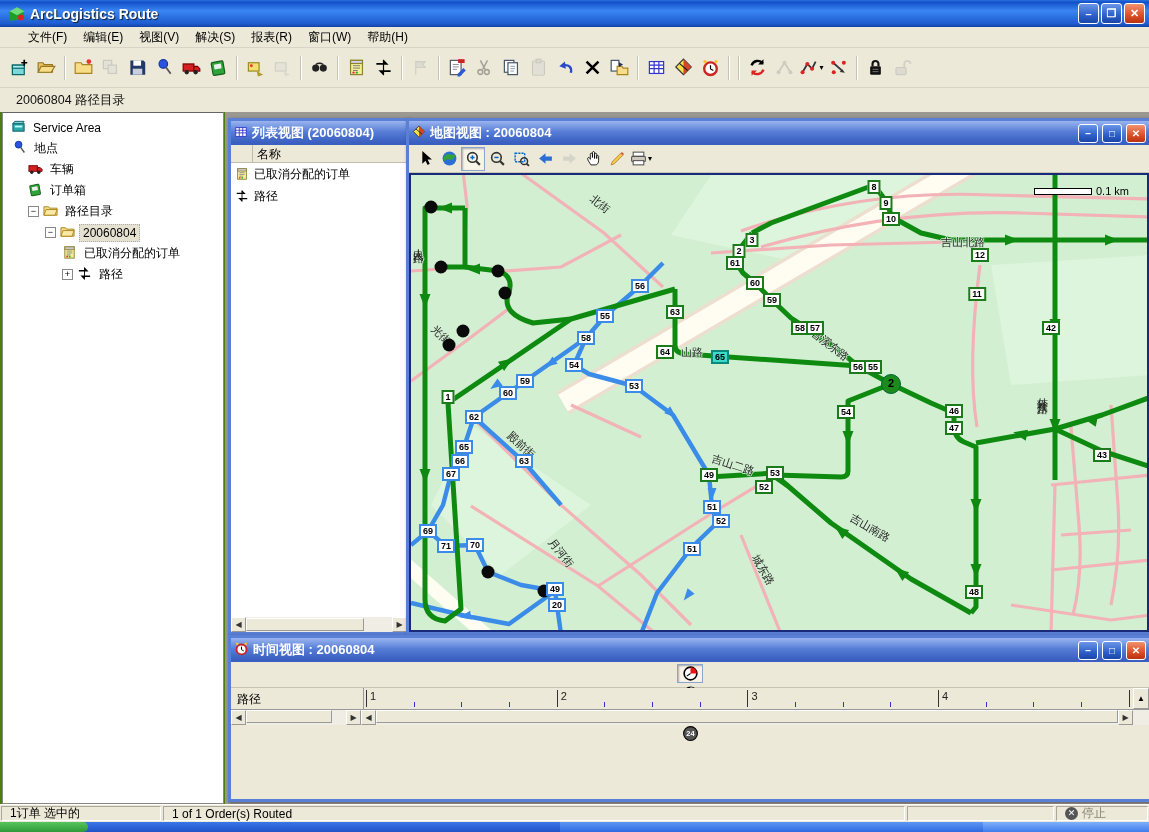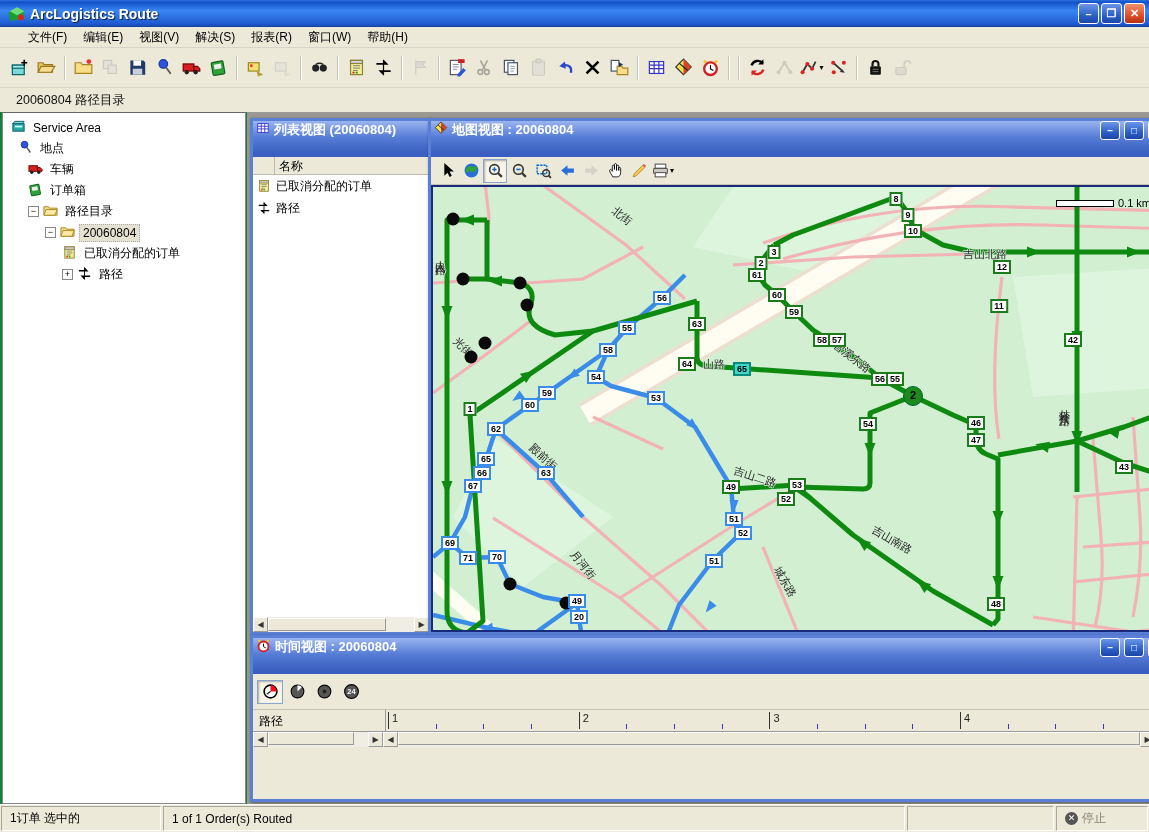"ArcLogistics Route" .win { background: #15803d -> #4d7c0f }
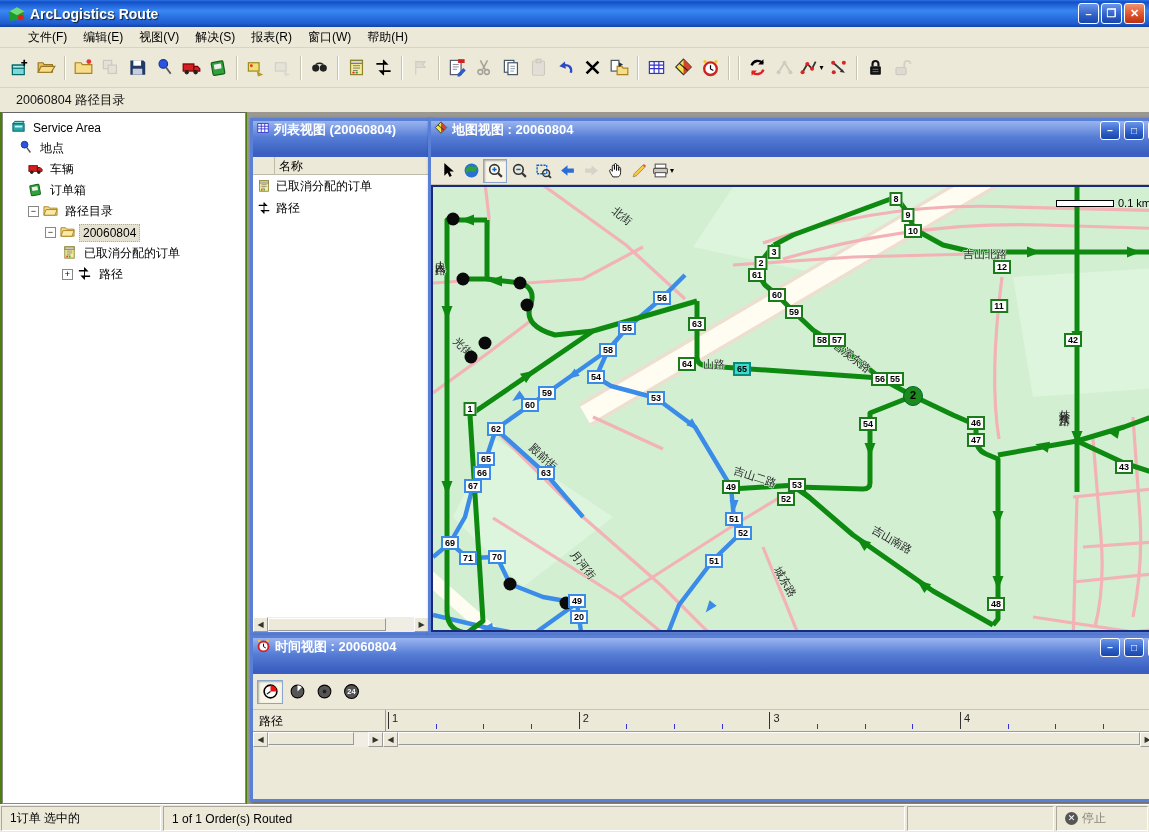"Service Area" .tree { width: 244px -> 222px }
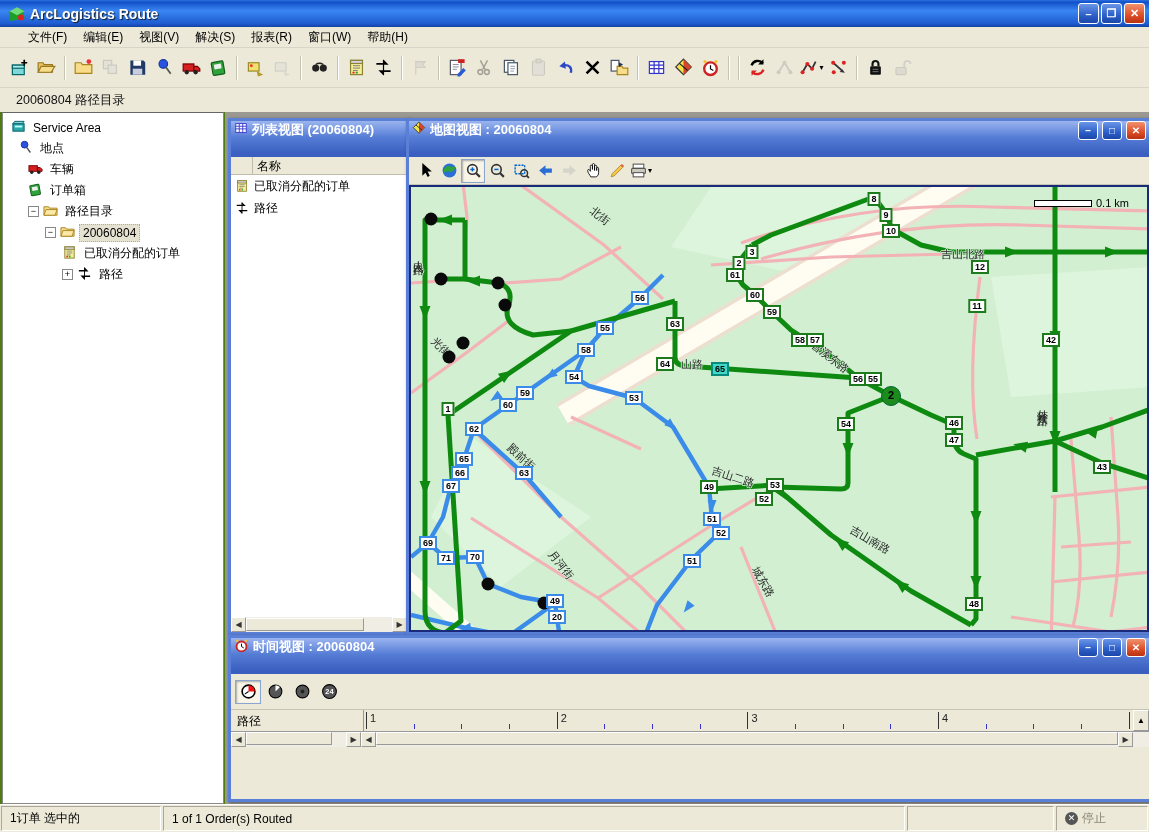"列表视图 (20060804)" .ctitle { align-items: flex-start -> center; height: 36px -> 24px }
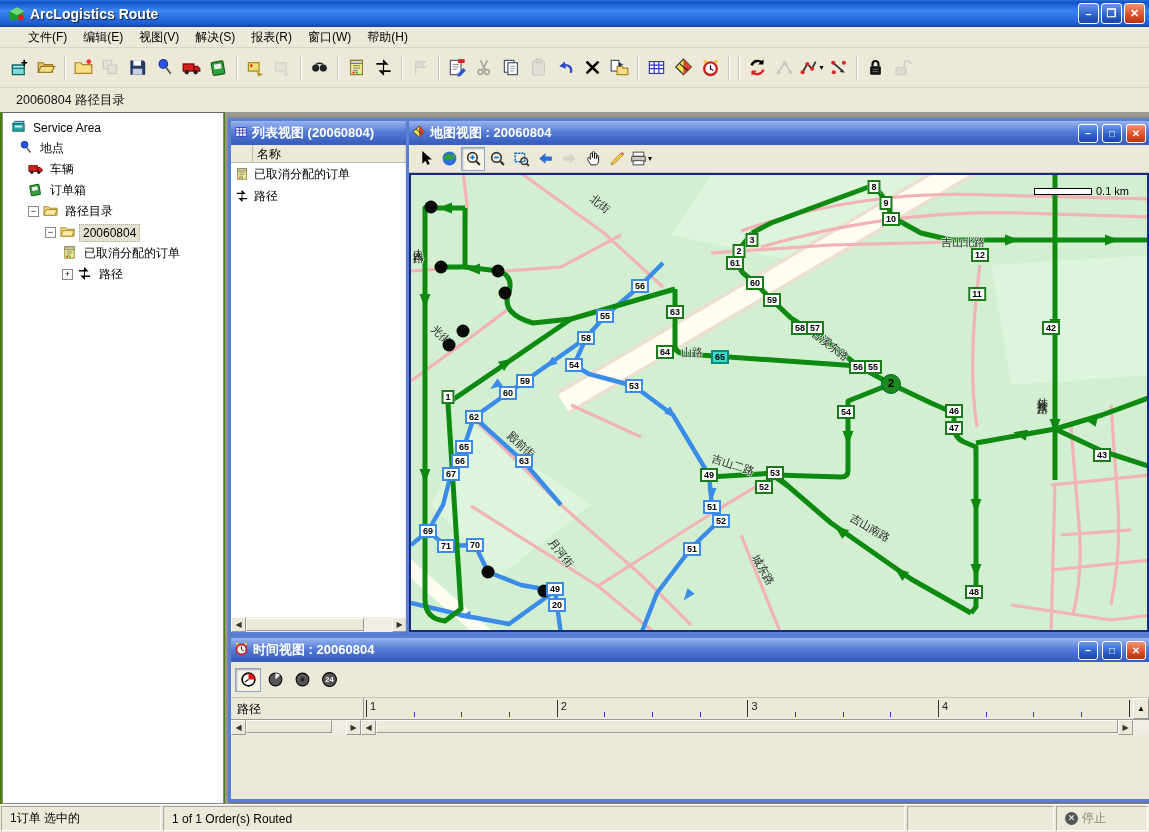"地点" div.trow { padding-left: 15px -> 9px }
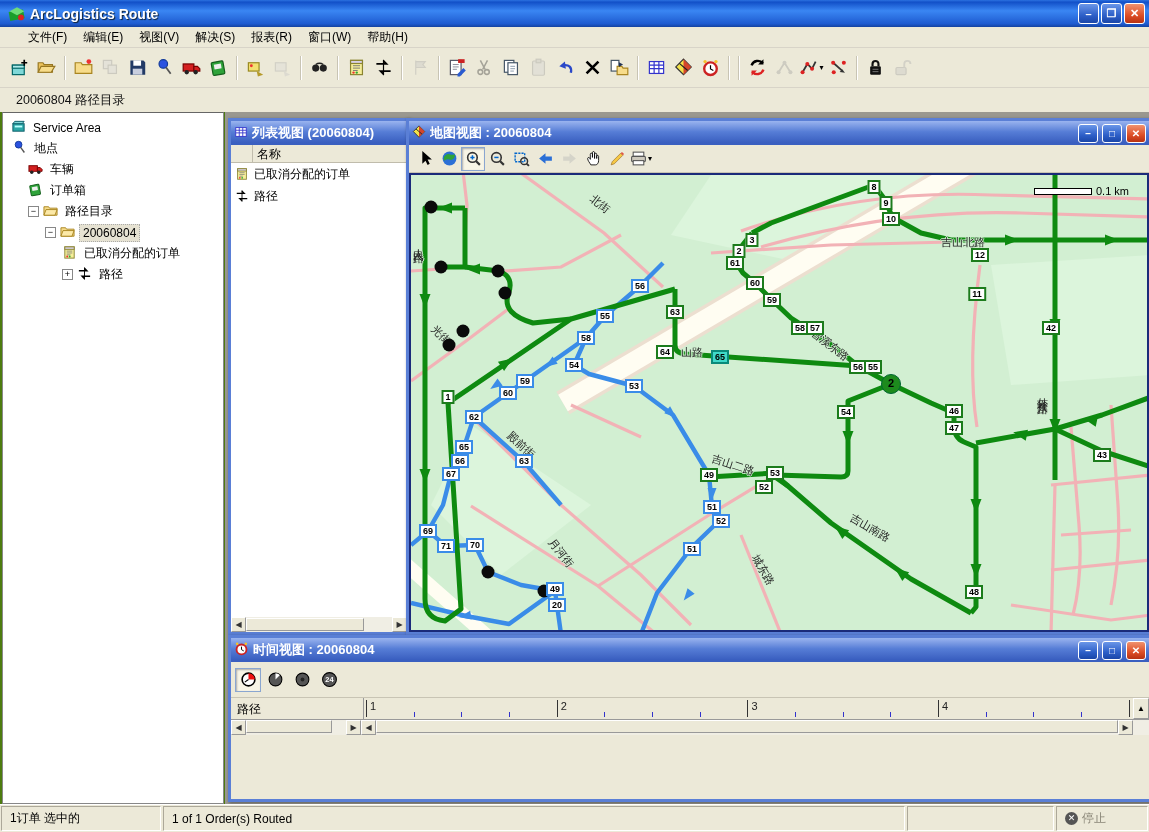"24" .timetools { flex-direction: none -> column; height: 36px -> 26px }
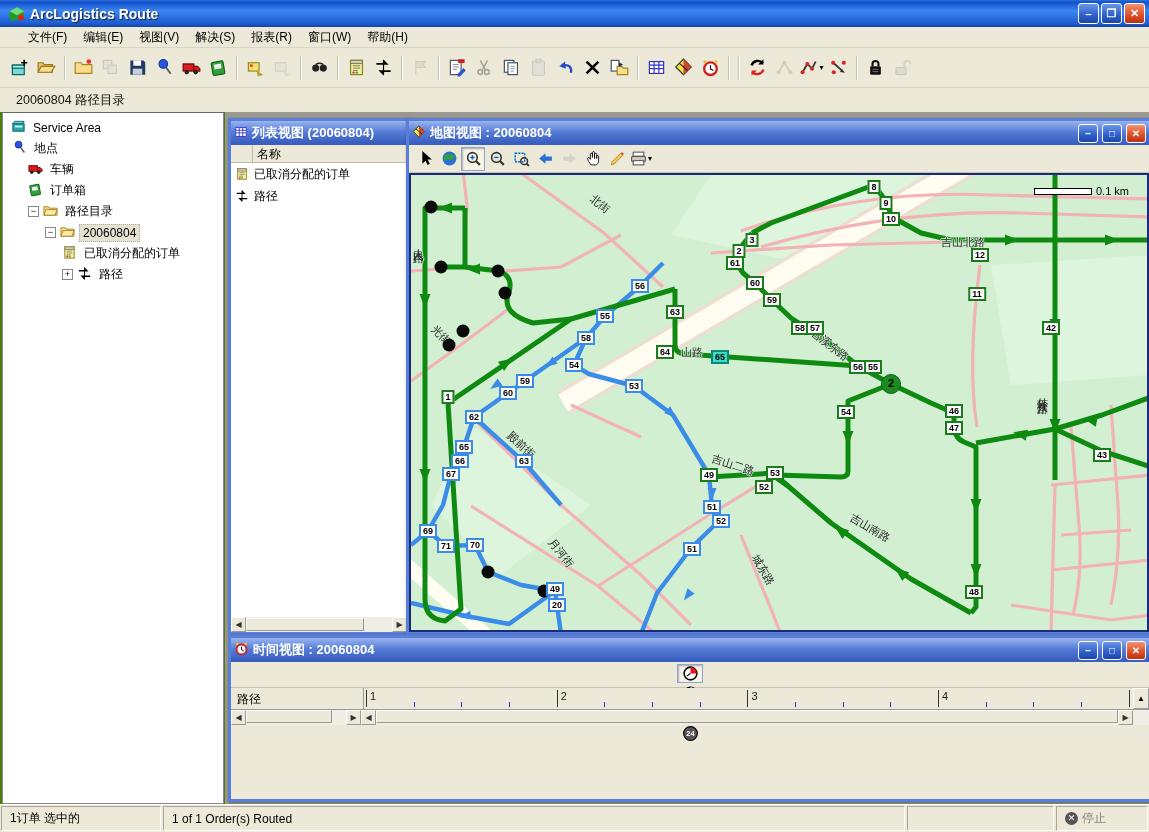"1订单 选中的" .statusbar { height: 28px -> 18px }
